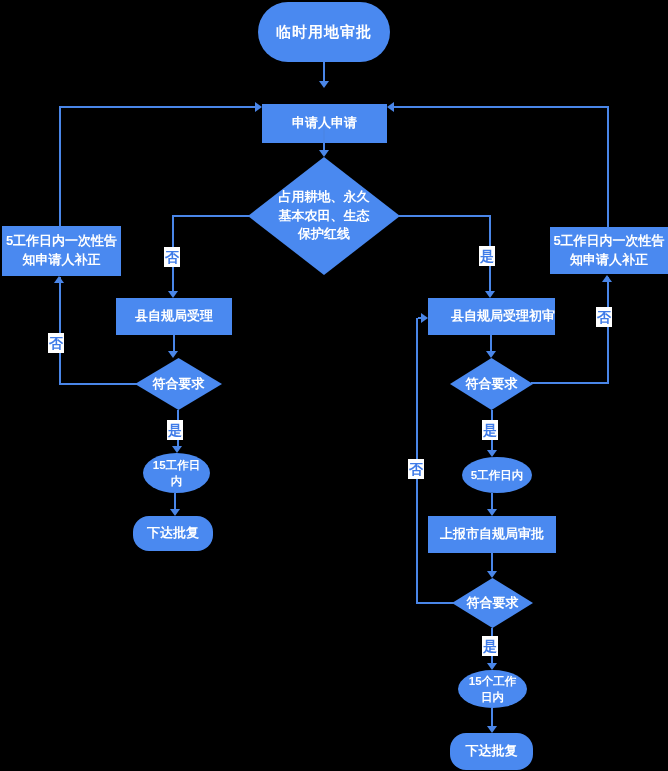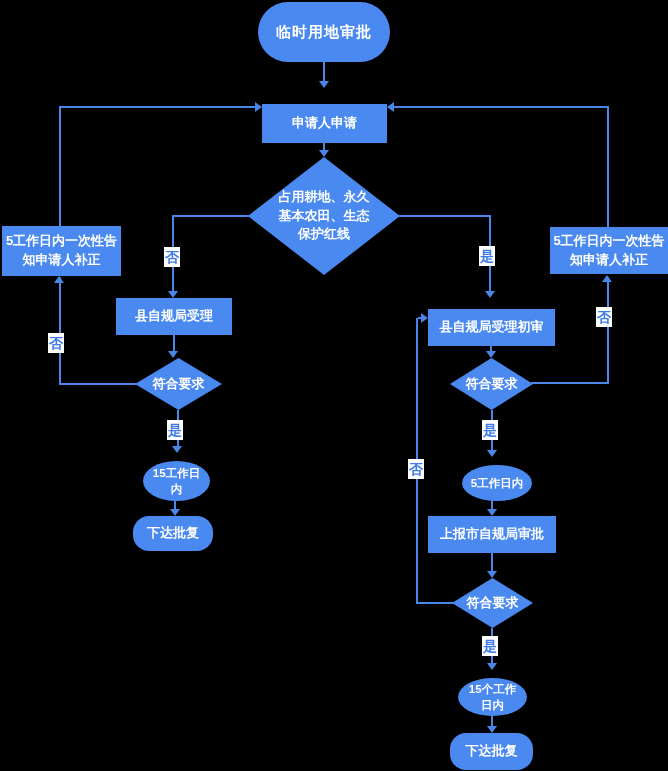"县自规局受理初审" div.node { justify-content: none -> flex-end; top: 309px -> 298px }
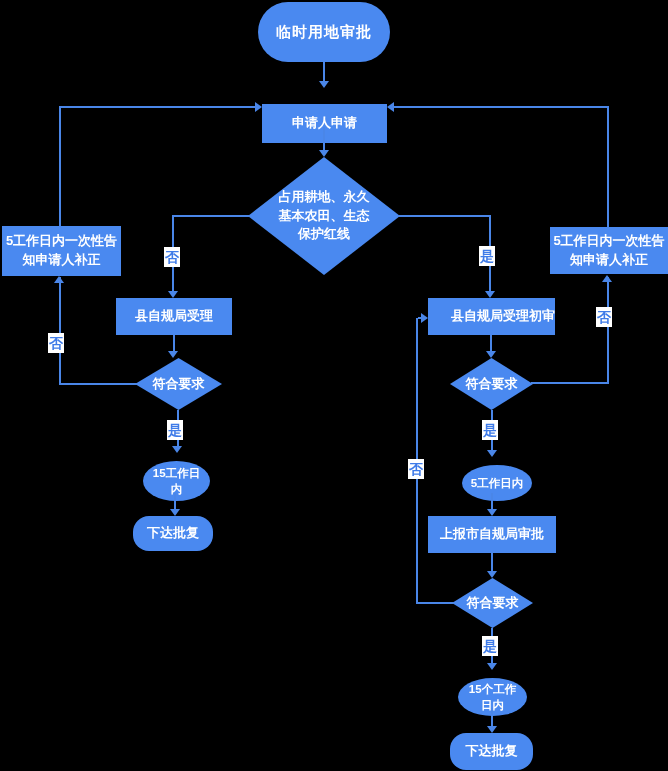"15工作日内" .ellipse { margin-top: 8px -> none }
